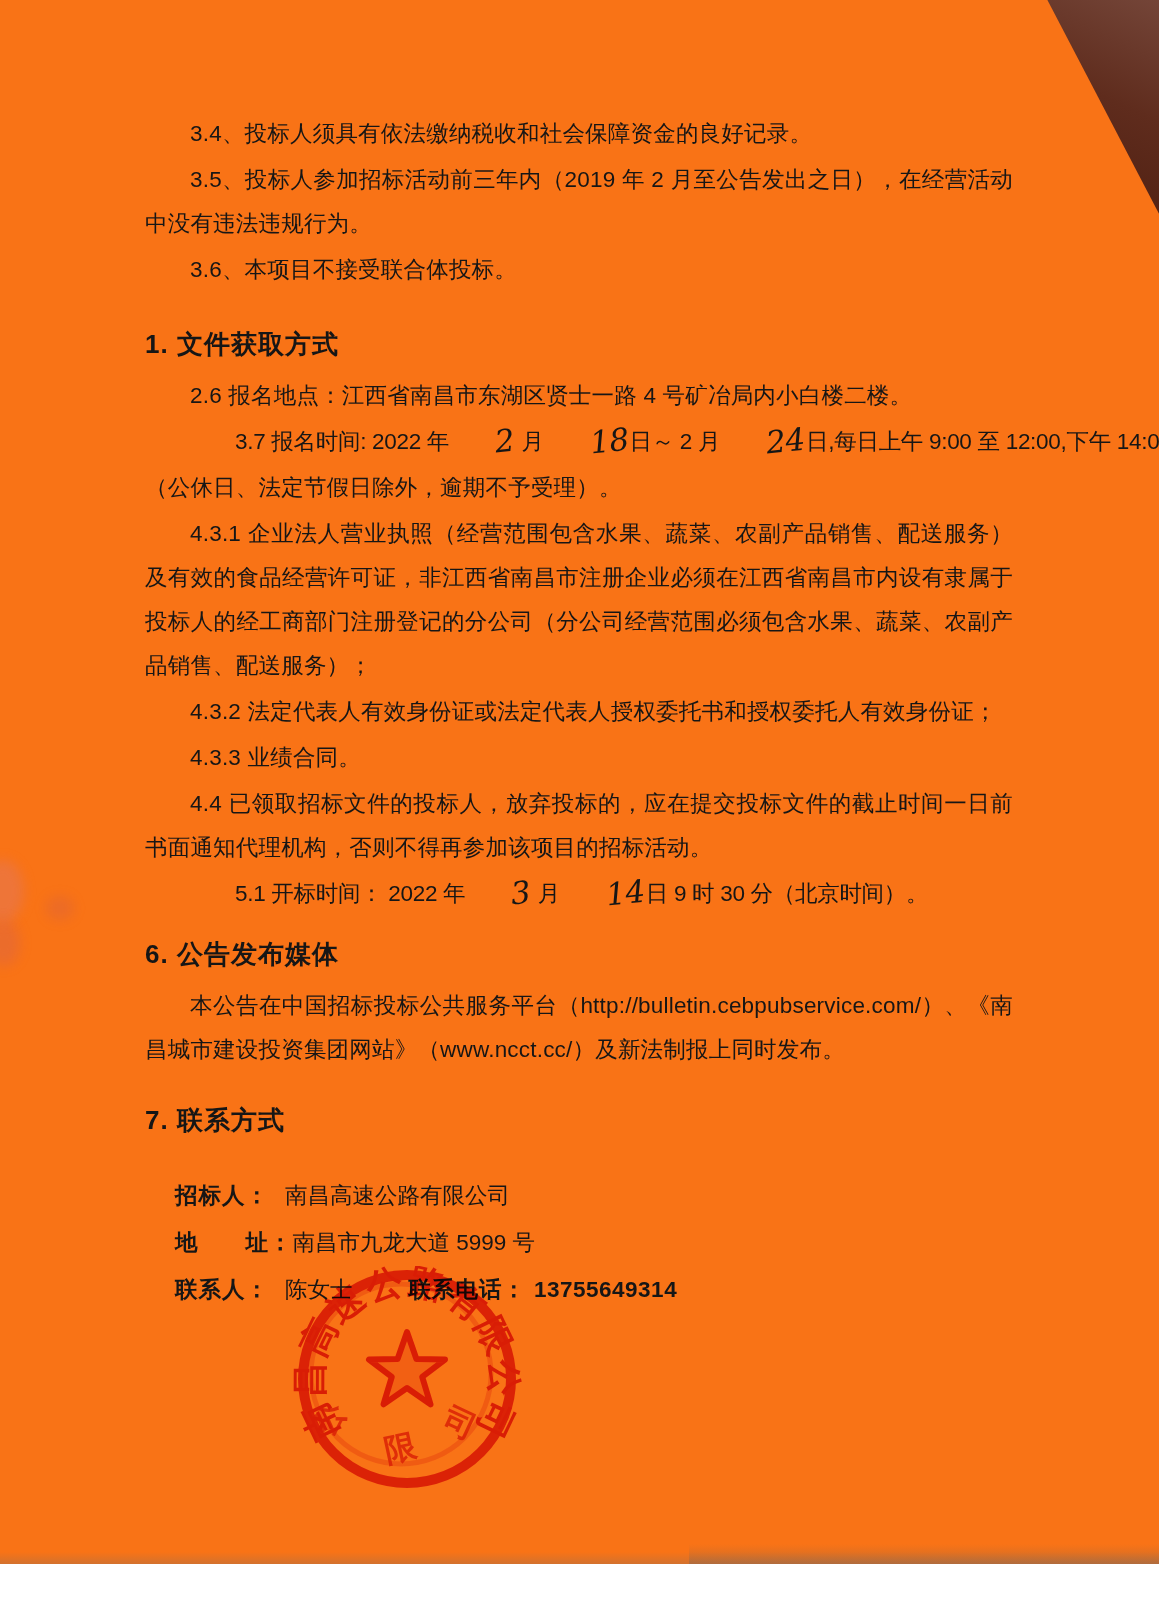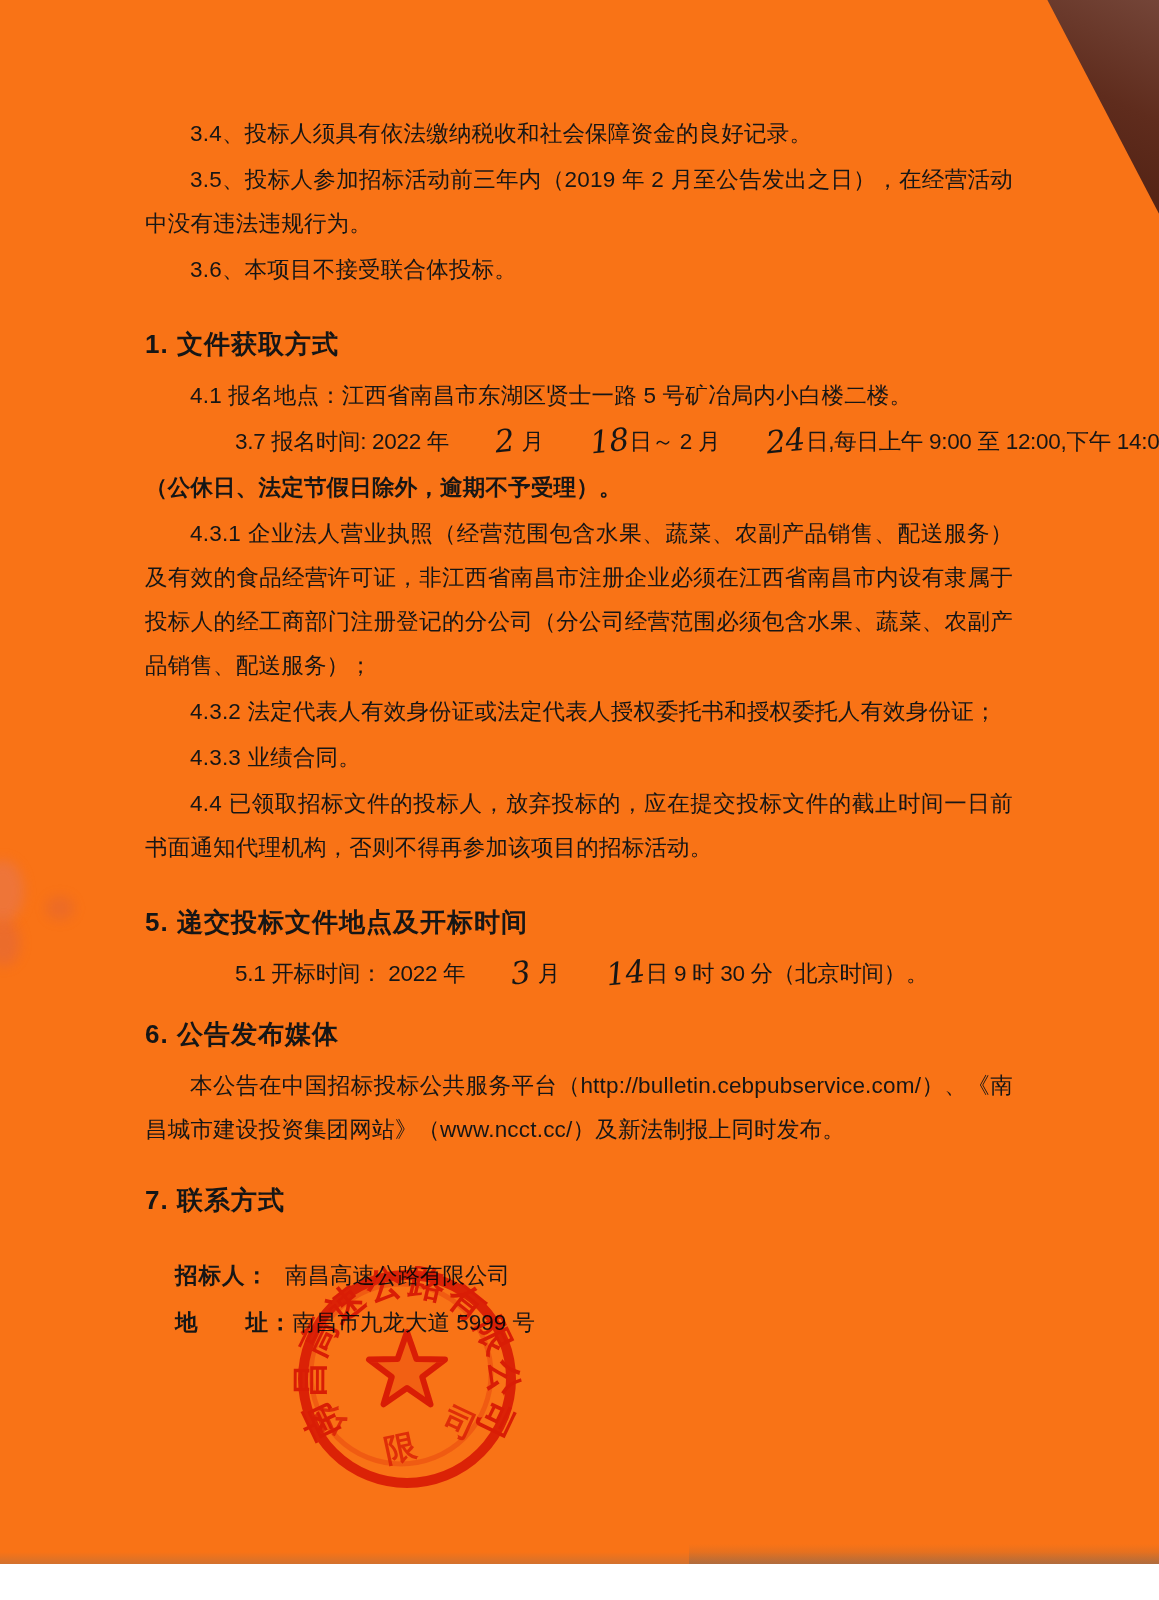"4.1 报名地点：江西省南昌市东湖区贤士一路 5 号矿冶局内小白楼二楼。" p.para { text: 4.1  报名地点：江西省南昌市东湖区贤士一路 5 -> 2.6  报名地点：江西省南昌市东湖区贤士一路 4 }
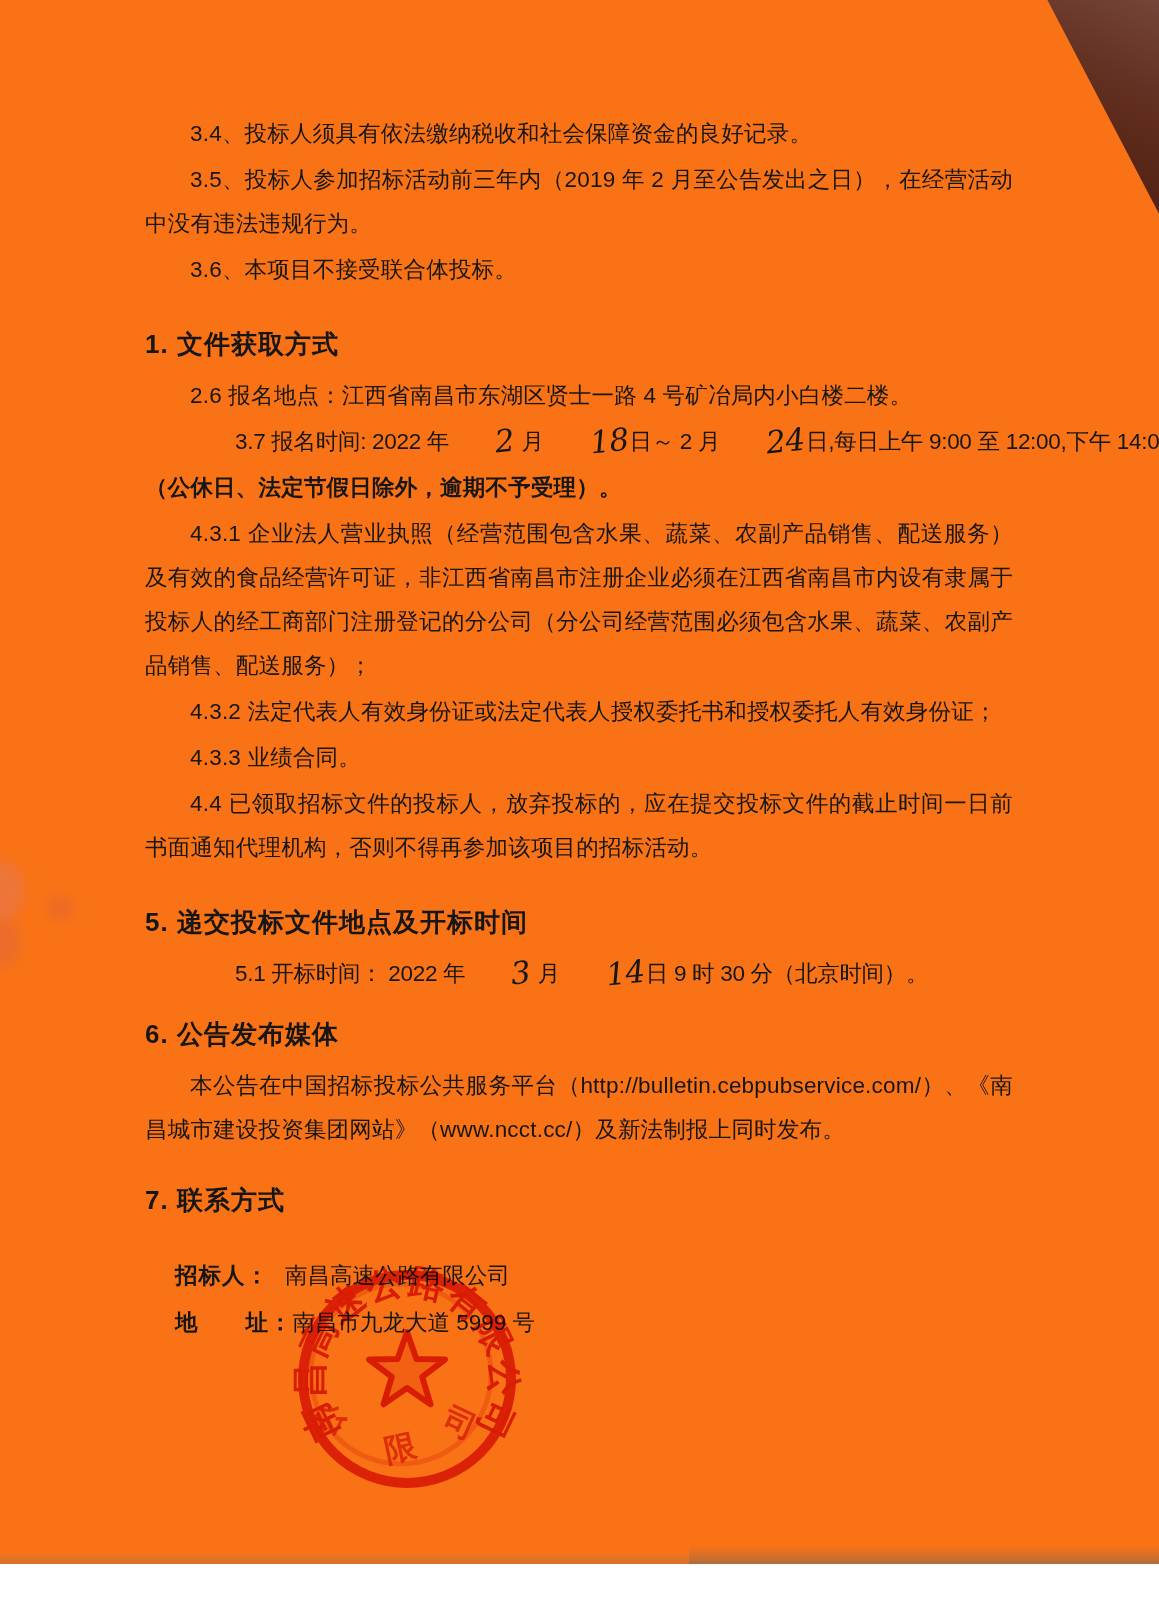"（公休日、法定节假日除外，逾期不予受理）。" .noindent { font-weight: bold -> none }
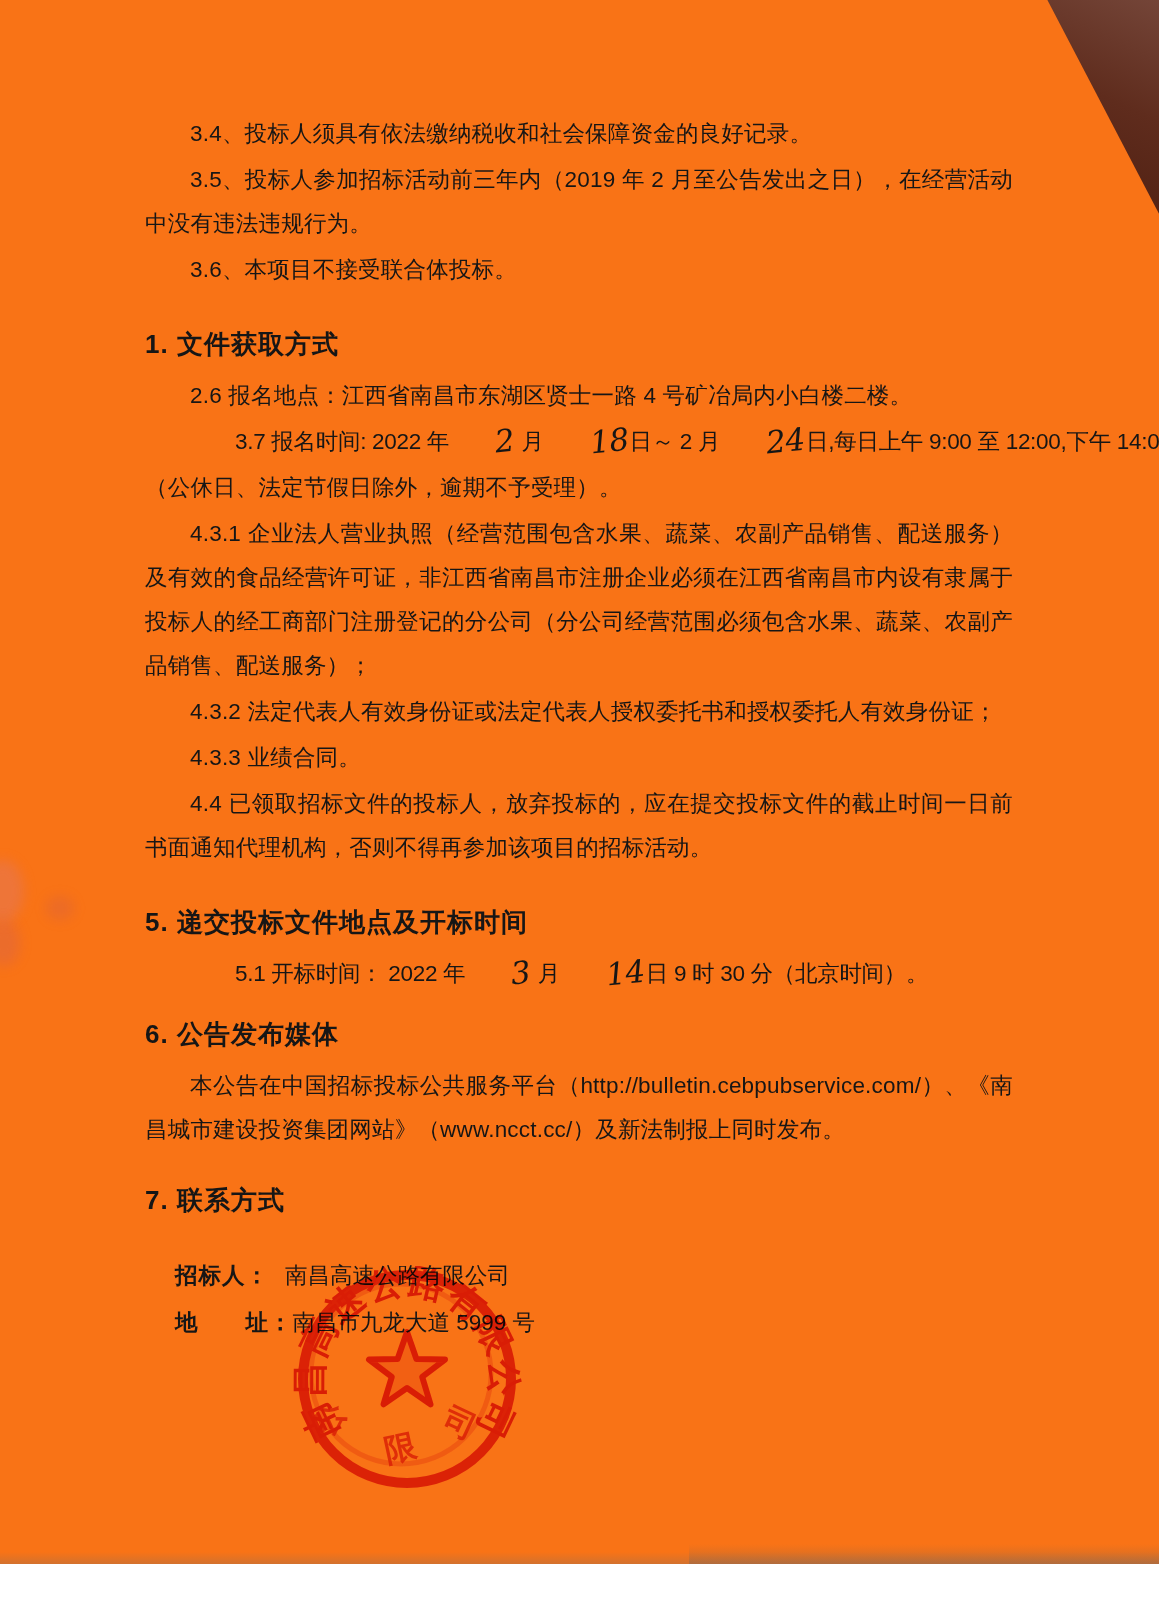"5. 递交投标文件地点及开标时间" h2.heading { html: <h2>5. 递交投标文件地点及开标时间</h2> -> none }
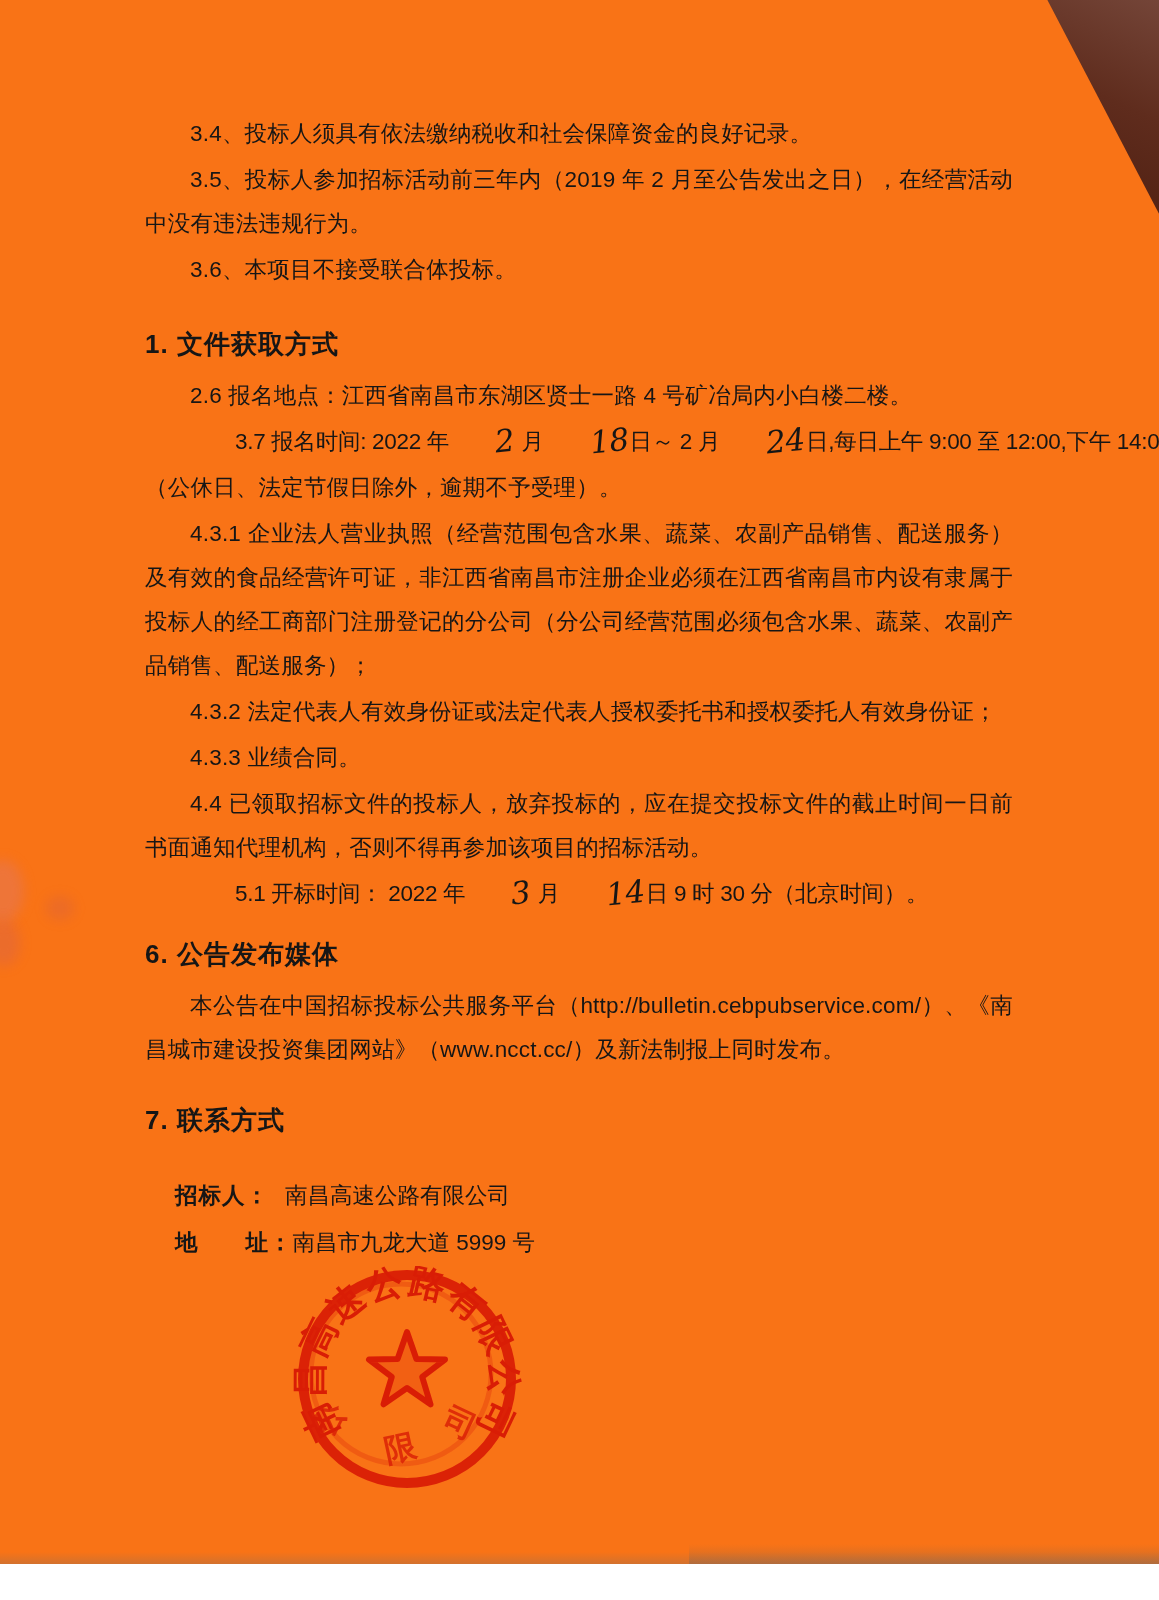"联系人：" div.contact-row { html: none -> <div> <span>联系人：</span> <span>陈女士</span> <span>联系电话：</span> <span>13755649314</span> </div> }
